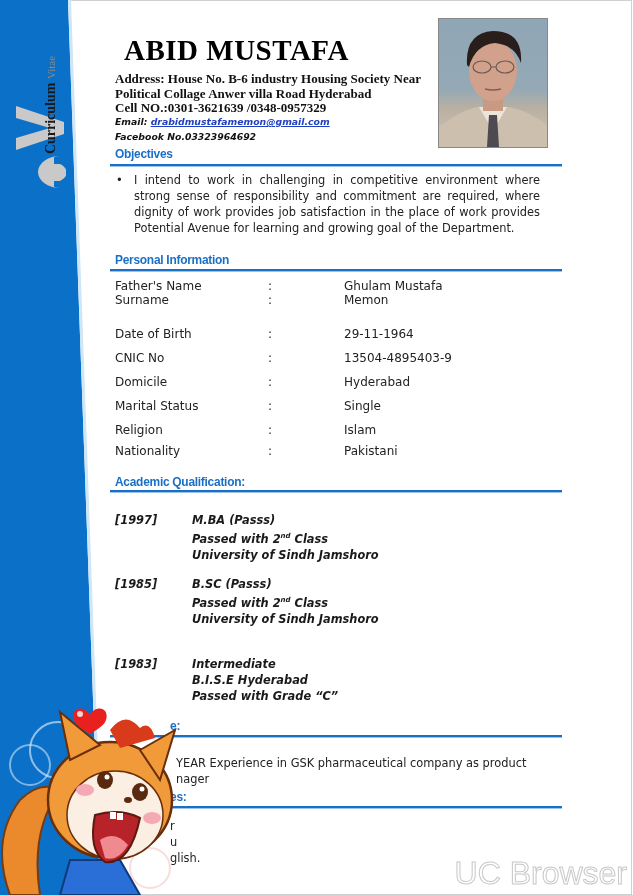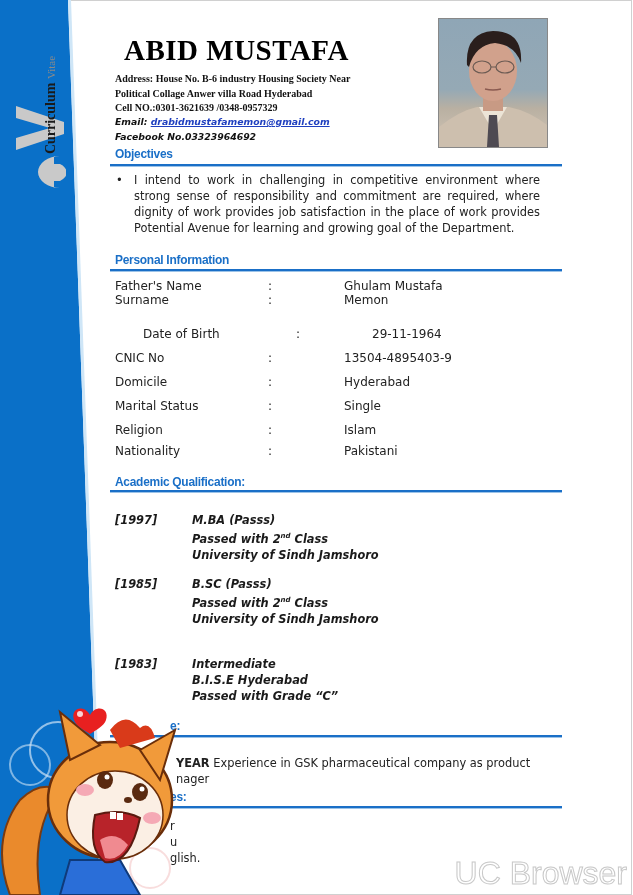"Address: House No. B-6 industry" .addr { font-size: 10px -> 13px }
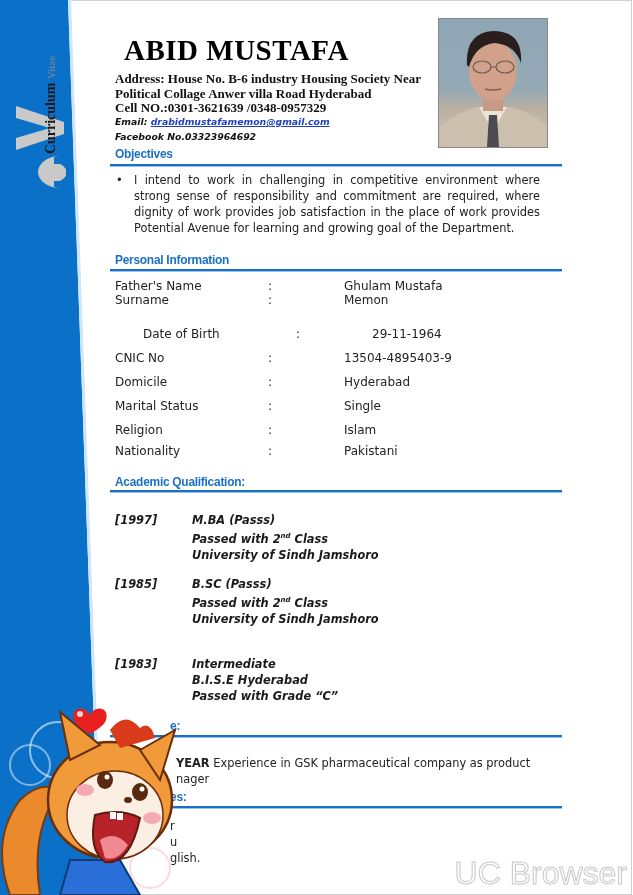"Date of Birth" div.info-row { margin-left: 28px -> none }
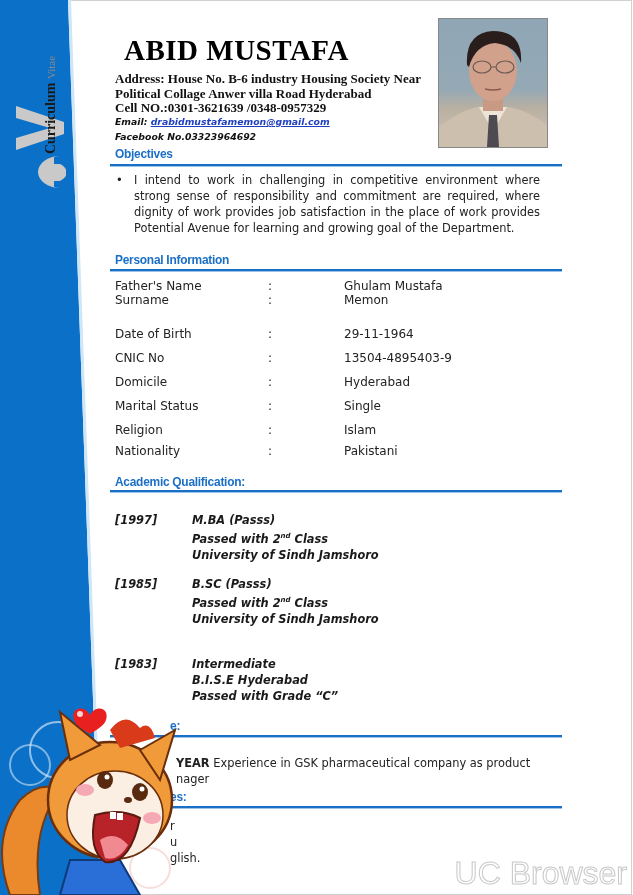"YEAR" .exp-text b { font-weight: bold -> normal }
